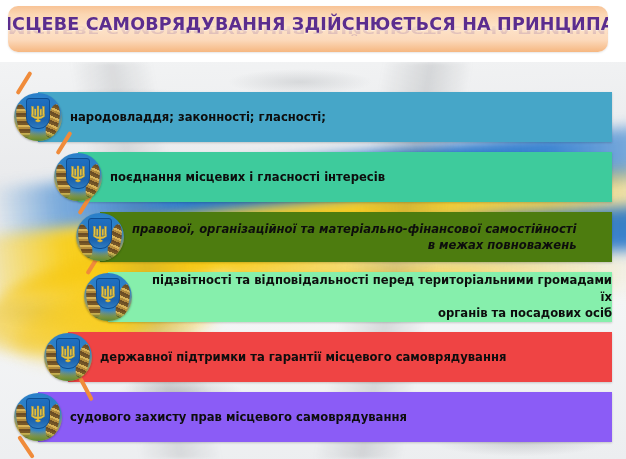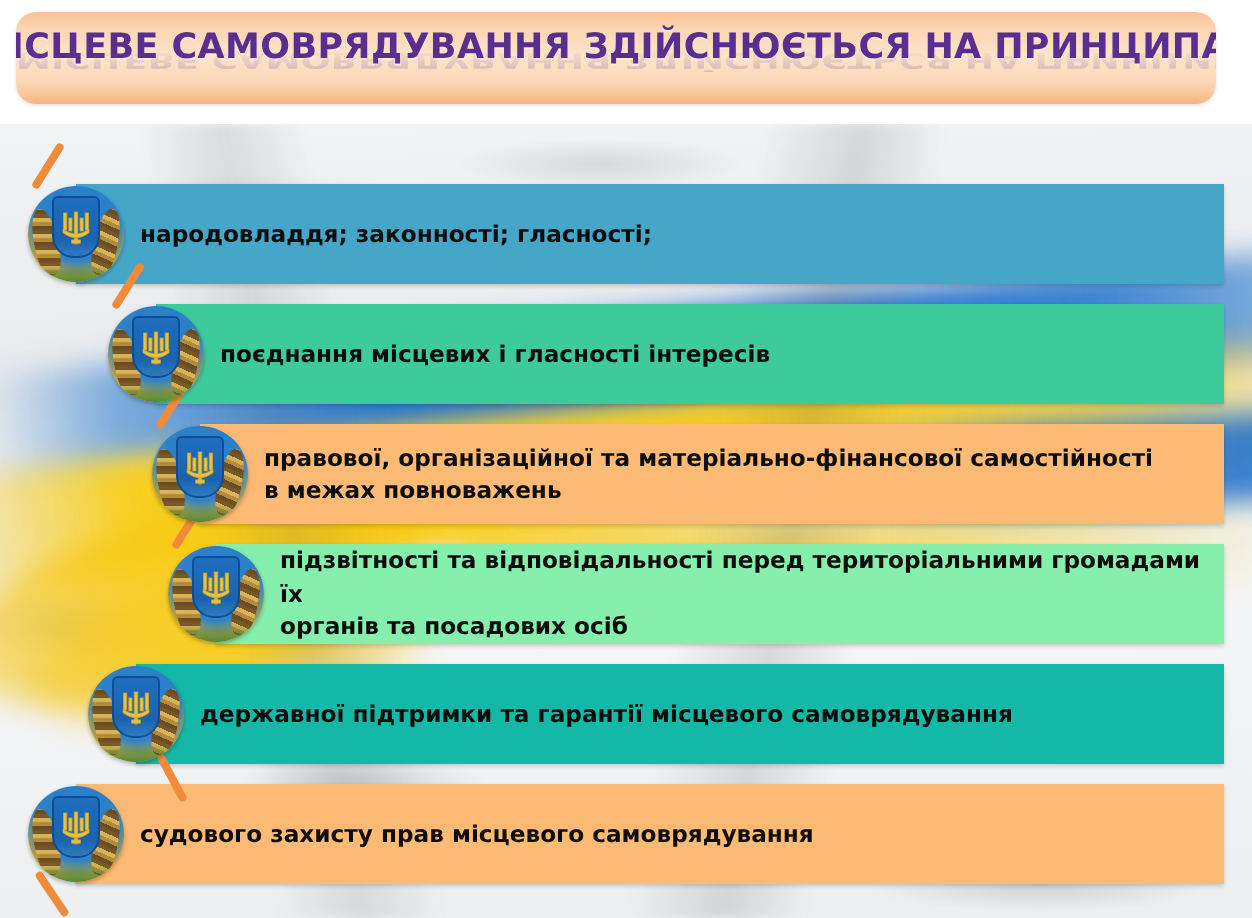"народовладдя; законності; гласності;" .bar { text-align: none -> right }
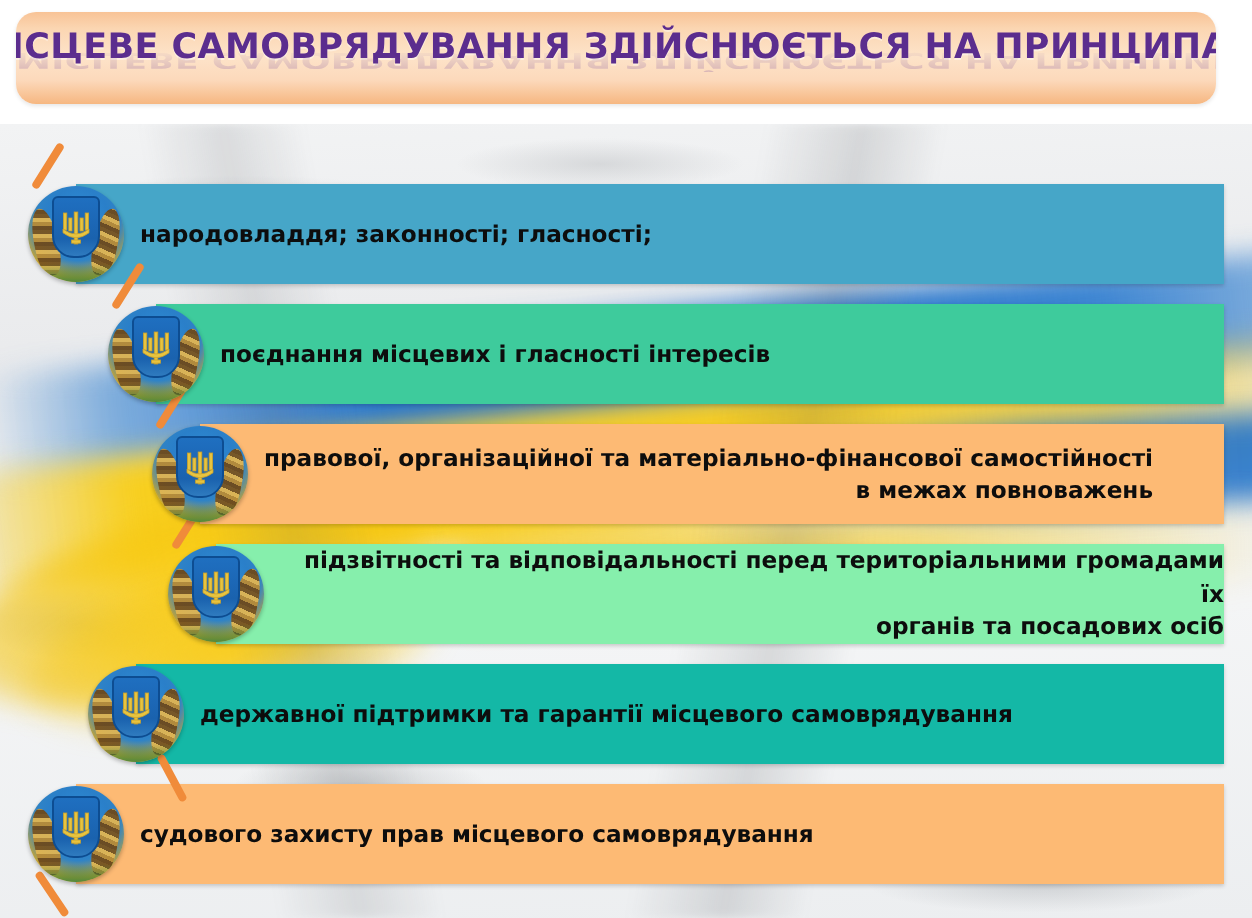"правової, організаційної та" #row-3 .bar { background: #fdba74 -> #4d7c0f; font-style: none -> italic }
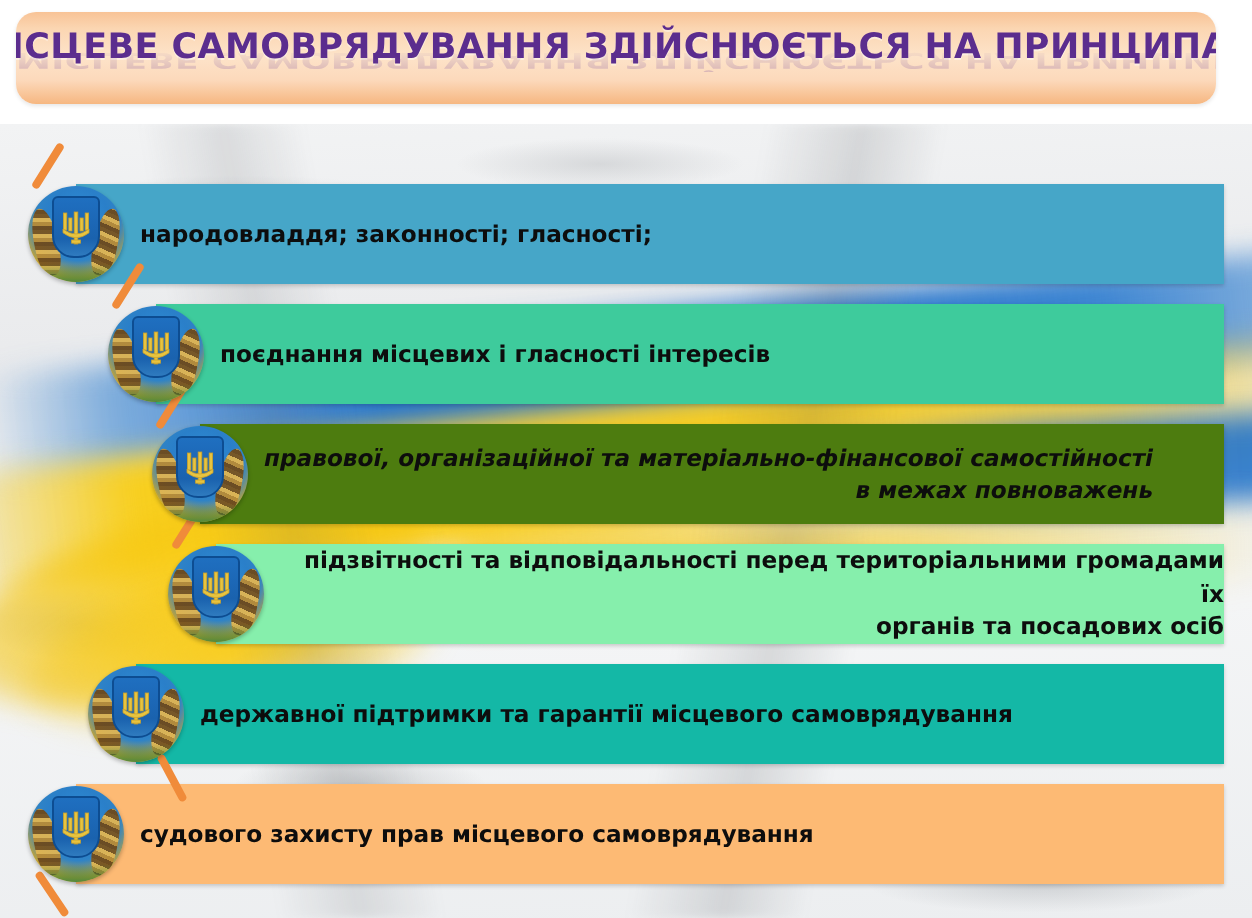"державної підтримки та гарантії" #row-5 .bar { background: #14b8a6 -> #ef4444 }
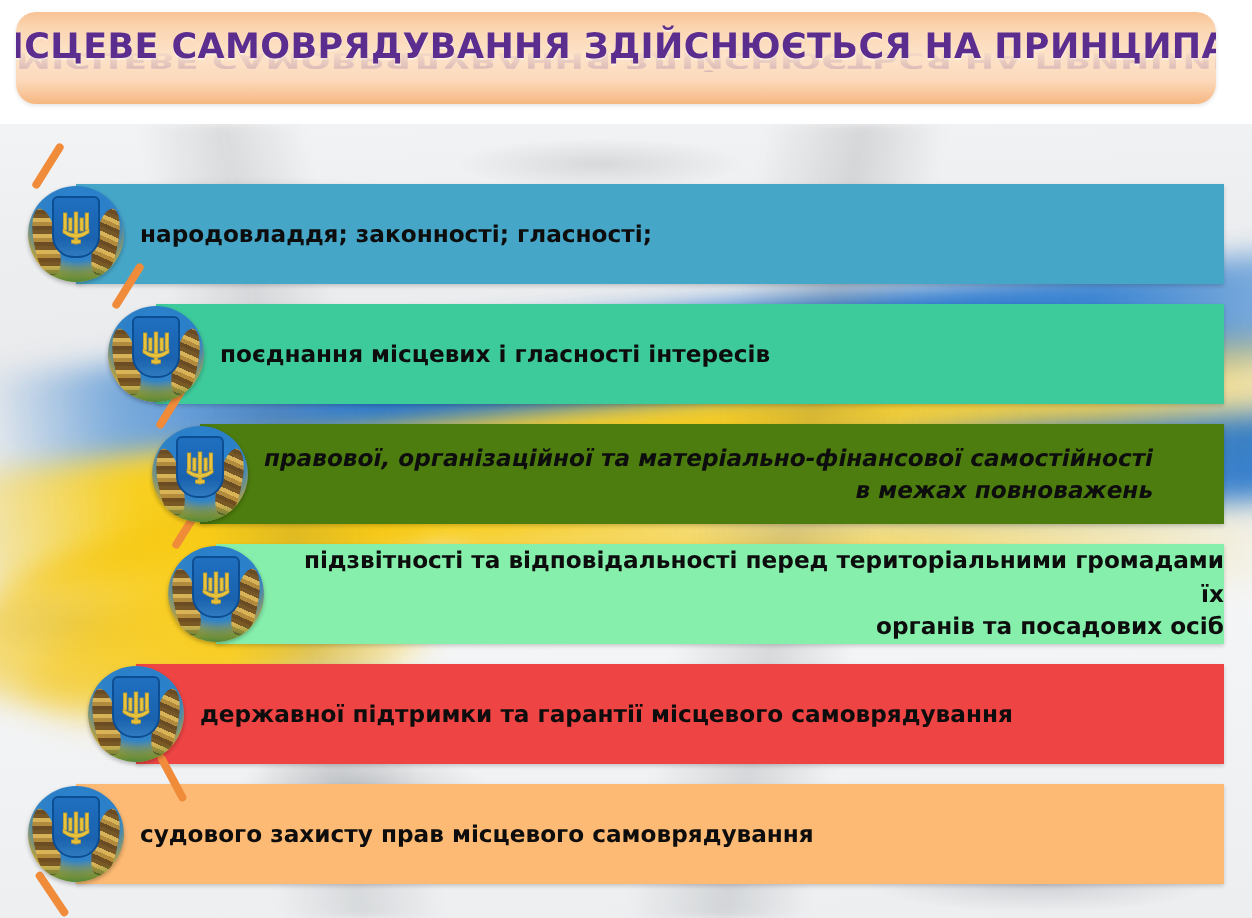"судового захисту прав місцевого" #row-6 .bar { background: #fdba74 -> #8b5cf6 }
